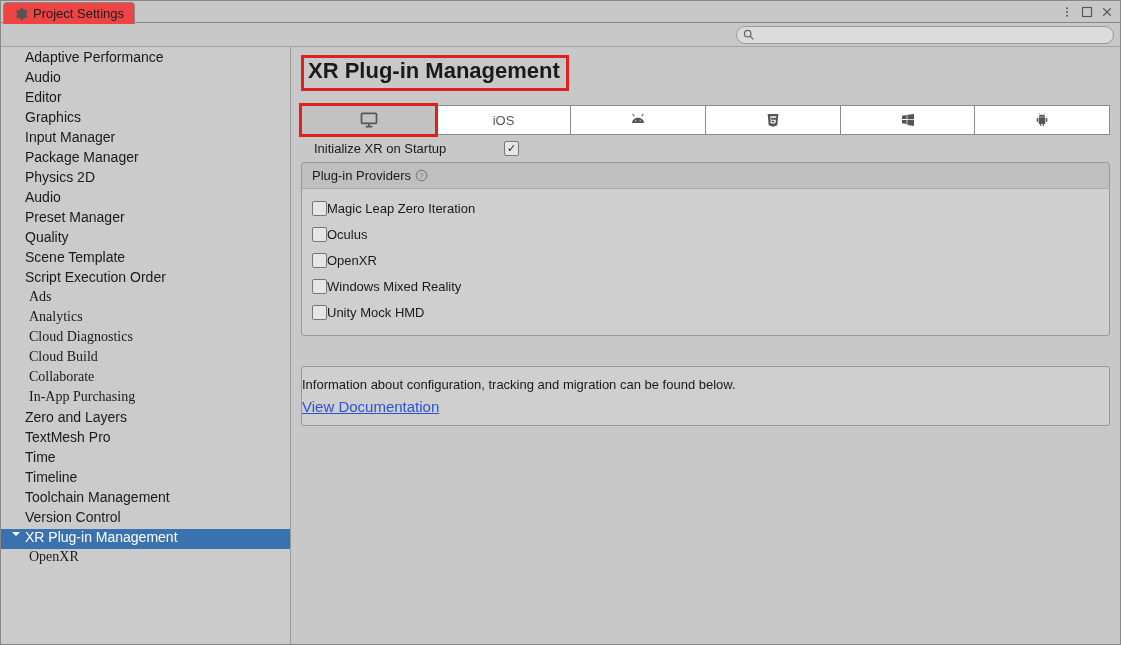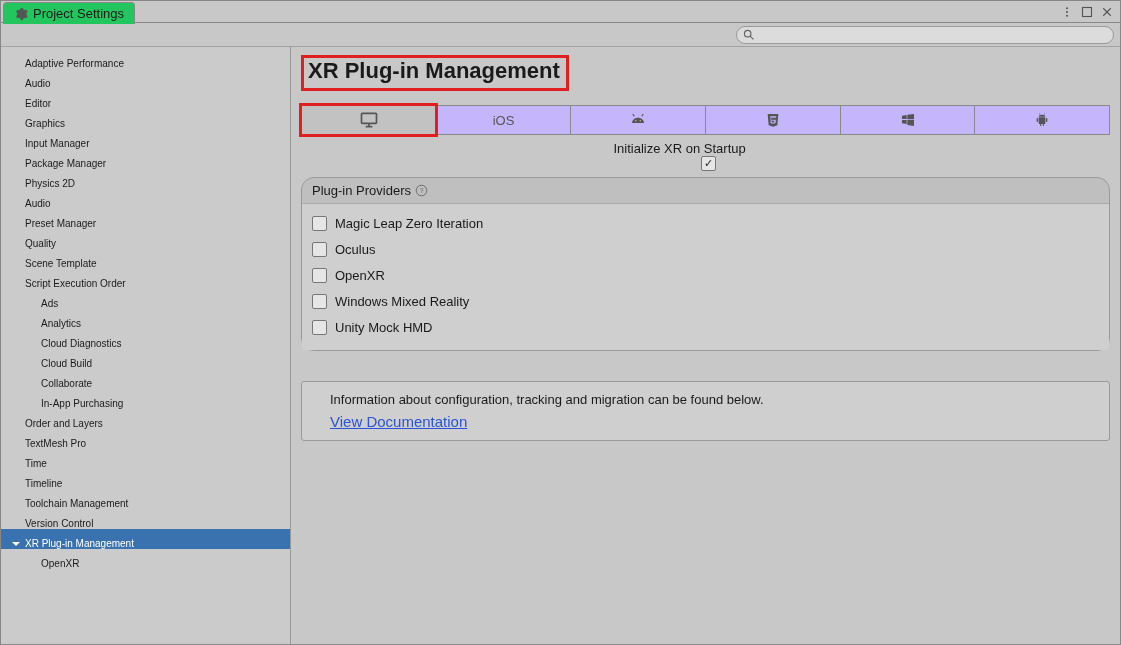"Project Settings" .tab-title { background: #22c55e -> #ef4444 }
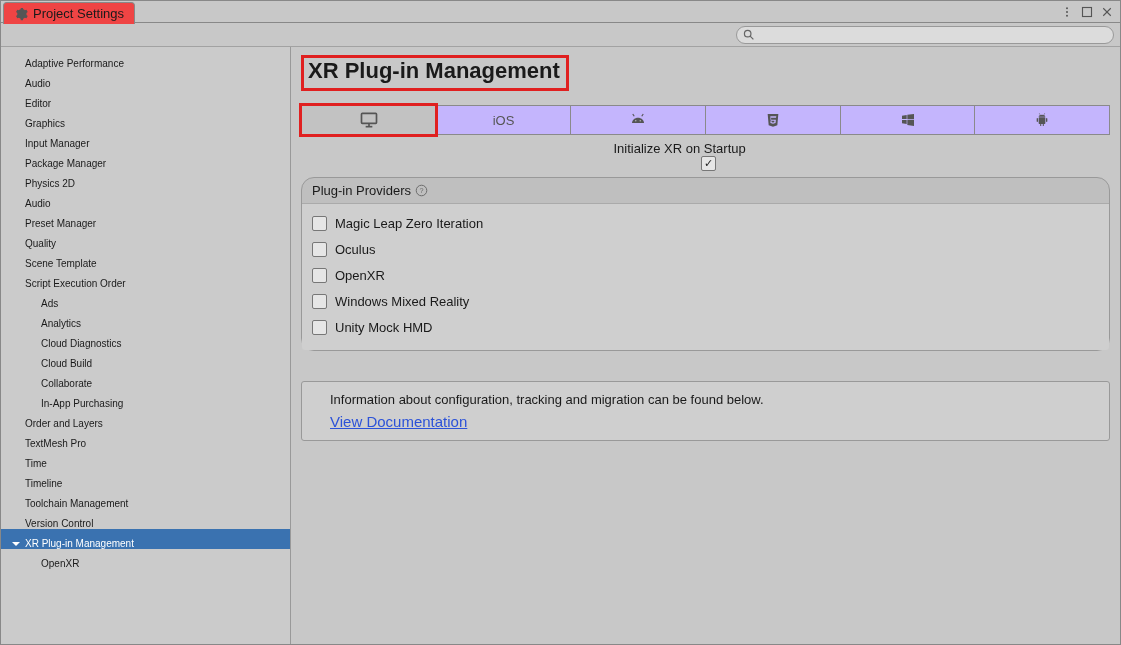"Adaptive Performance" .side-item { align-items: flex-end -> flex-start; font-size: 10px -> 14px }
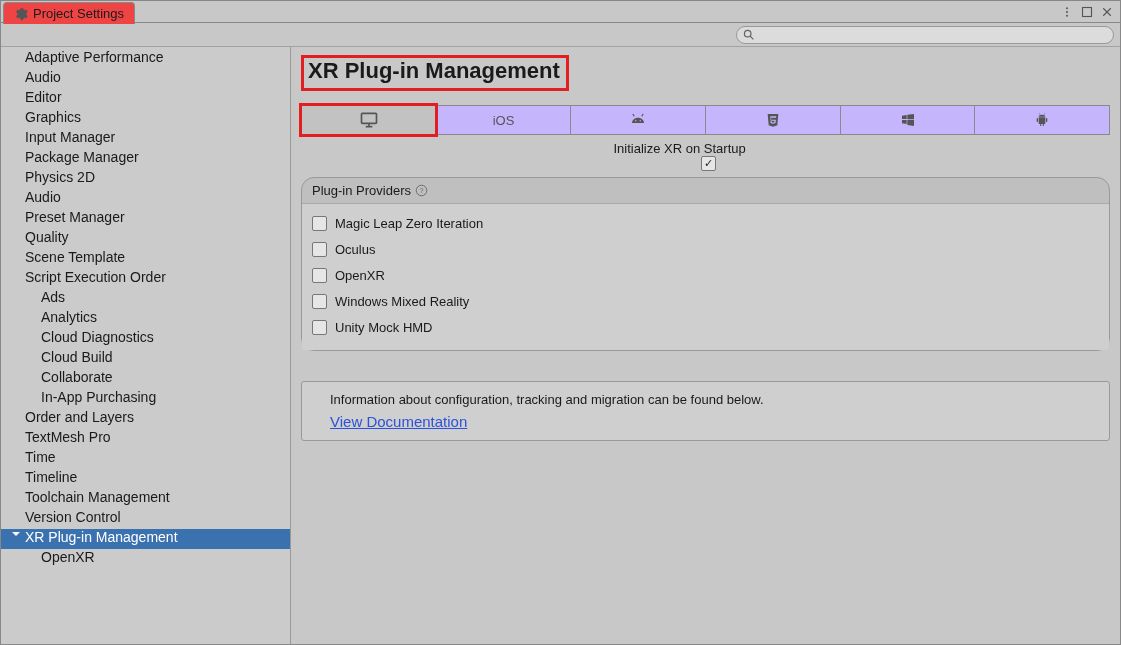"iOS" .ptab { background: #c4b5fd -> #ffffff }
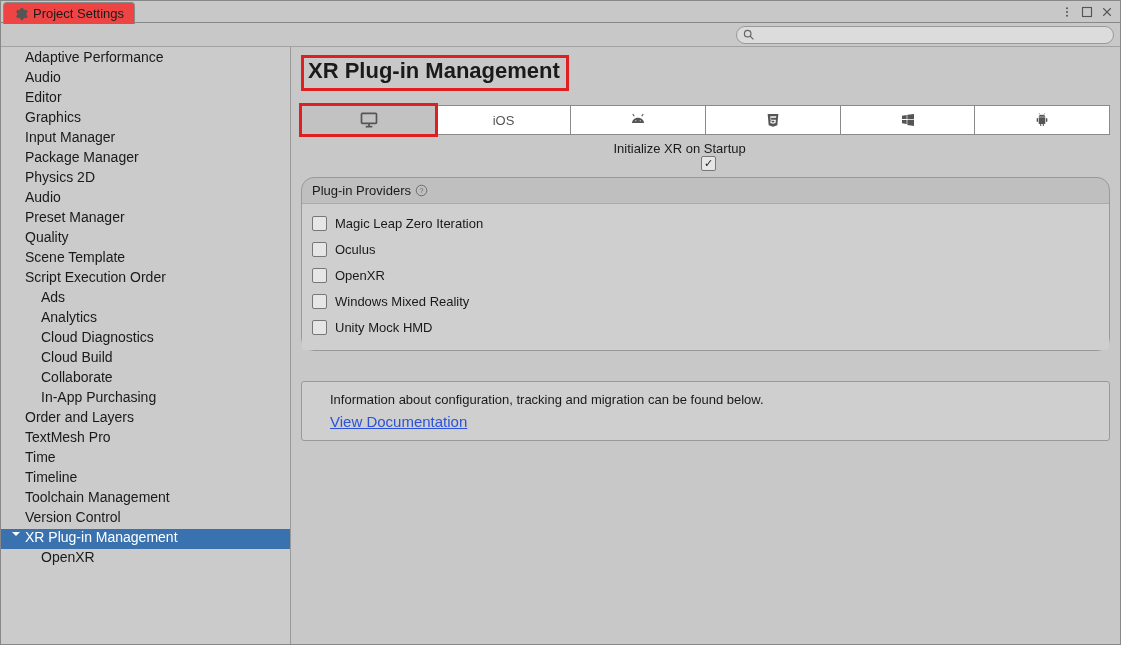"Initialize XR on Startup" .row { flex-direction: column -> none }
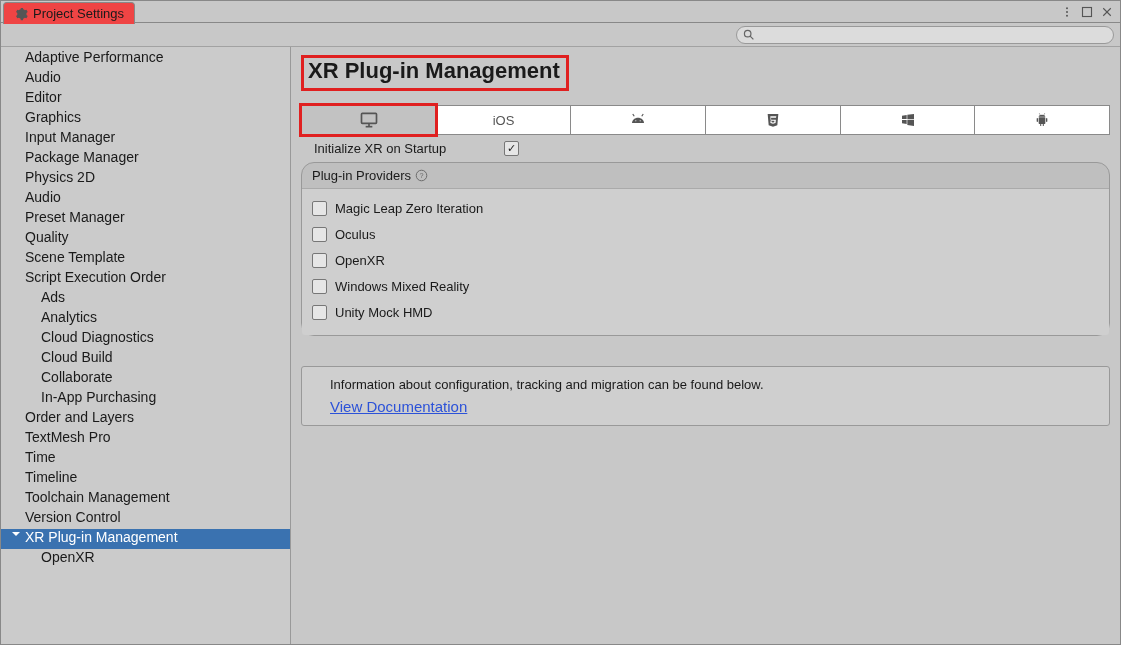"Plug-in Providers" .panel { border-radius: 13px -> 3px }
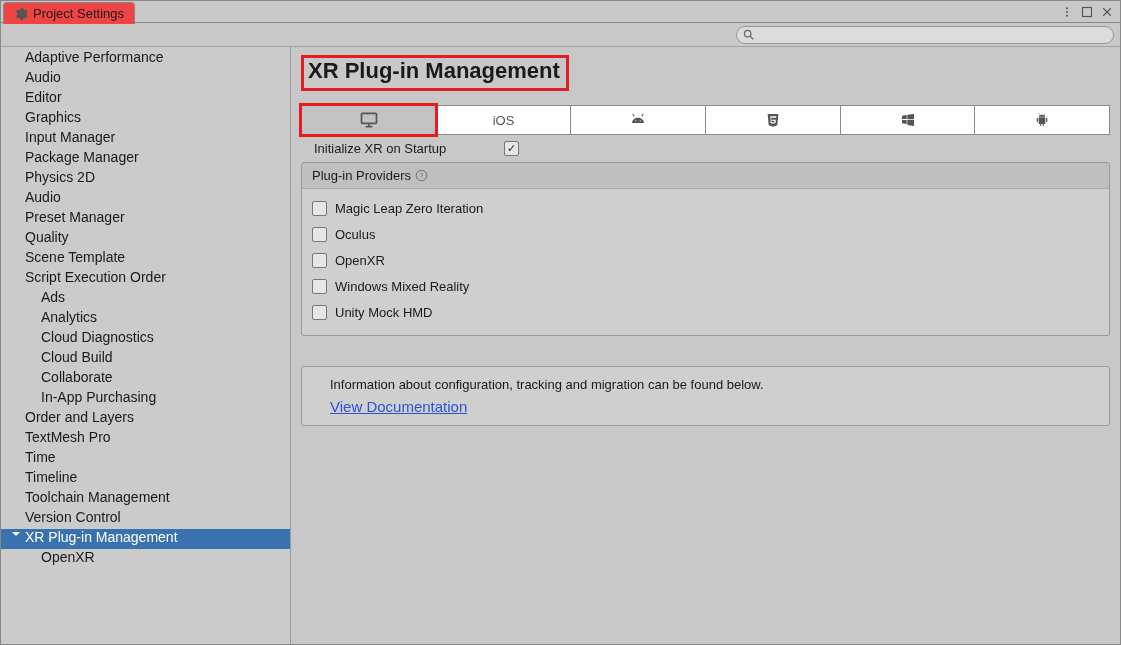"Magic Leap Zero Iteration" .pitem { gap: 8px -> none }
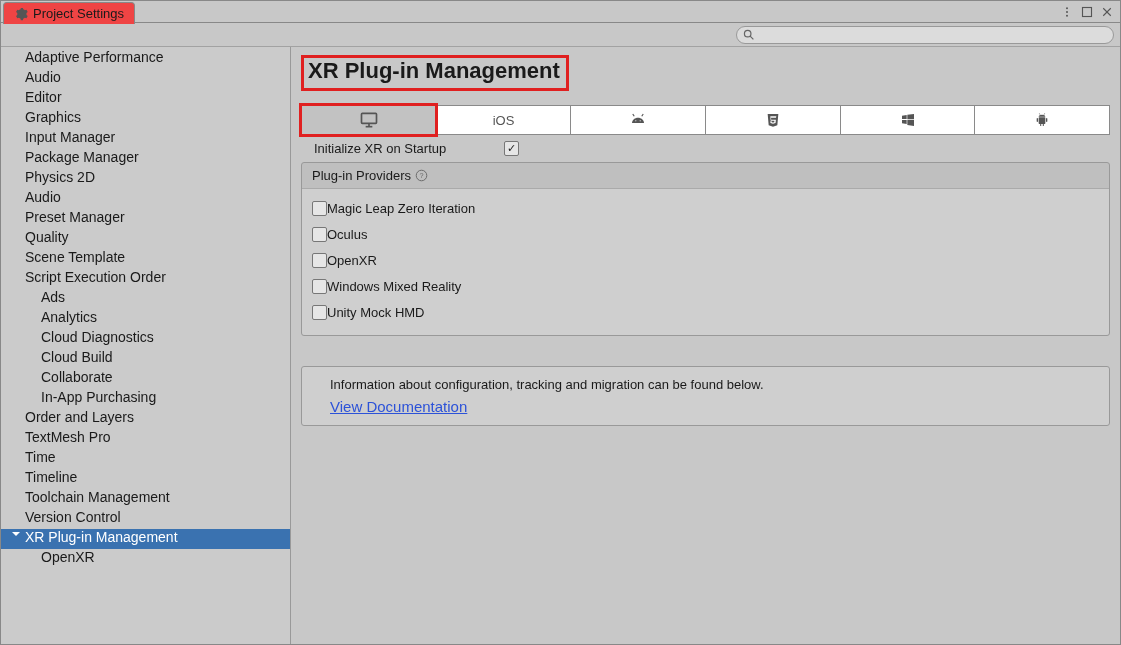"Ads" .side-item.indent1 { font-family: none -> Liberation Serif, serif; padding-left: 40px -> 28px }
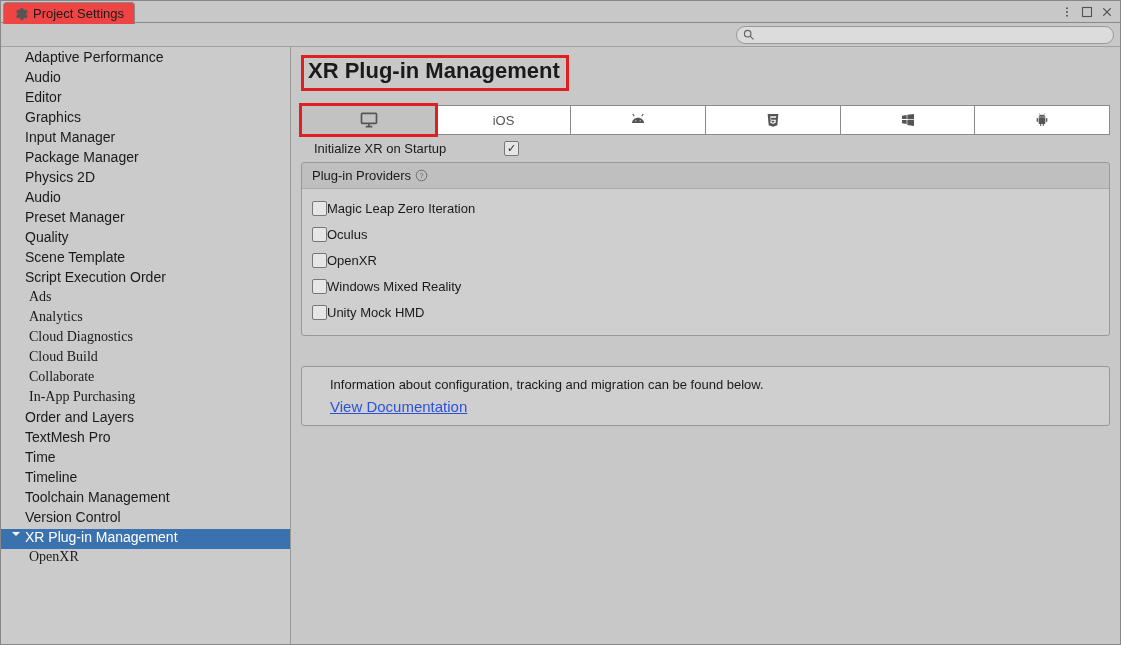"Information about configuration," .footer-panel { padding: 10px 28px -> 10px 0 }
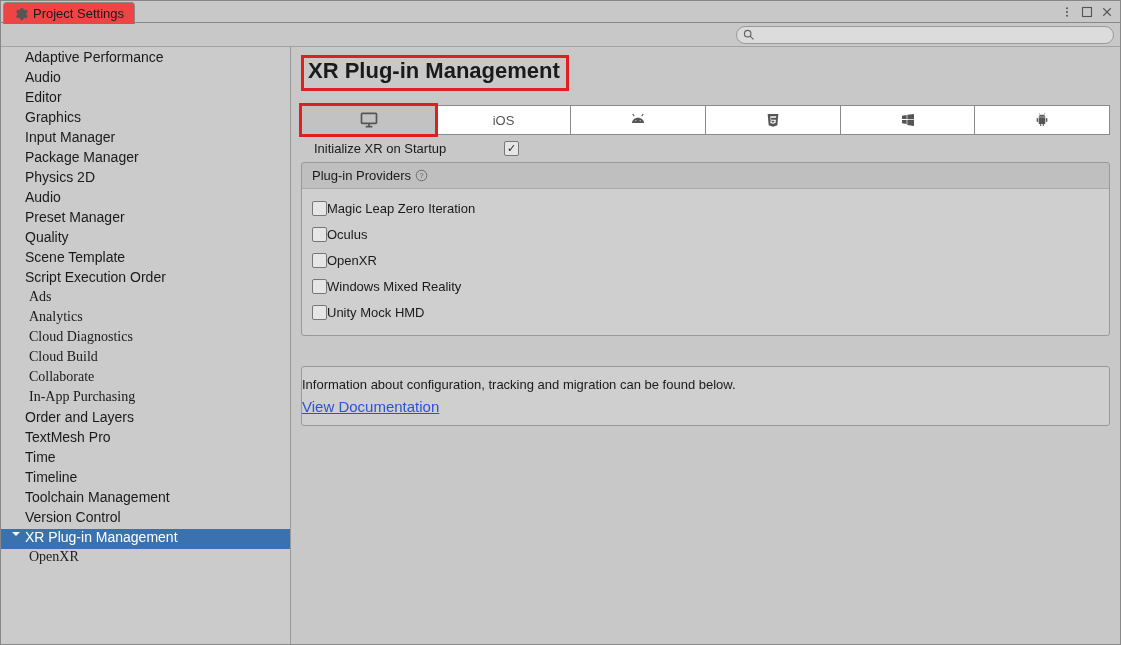"Order and Layers" span { text: Order -> Zero }
